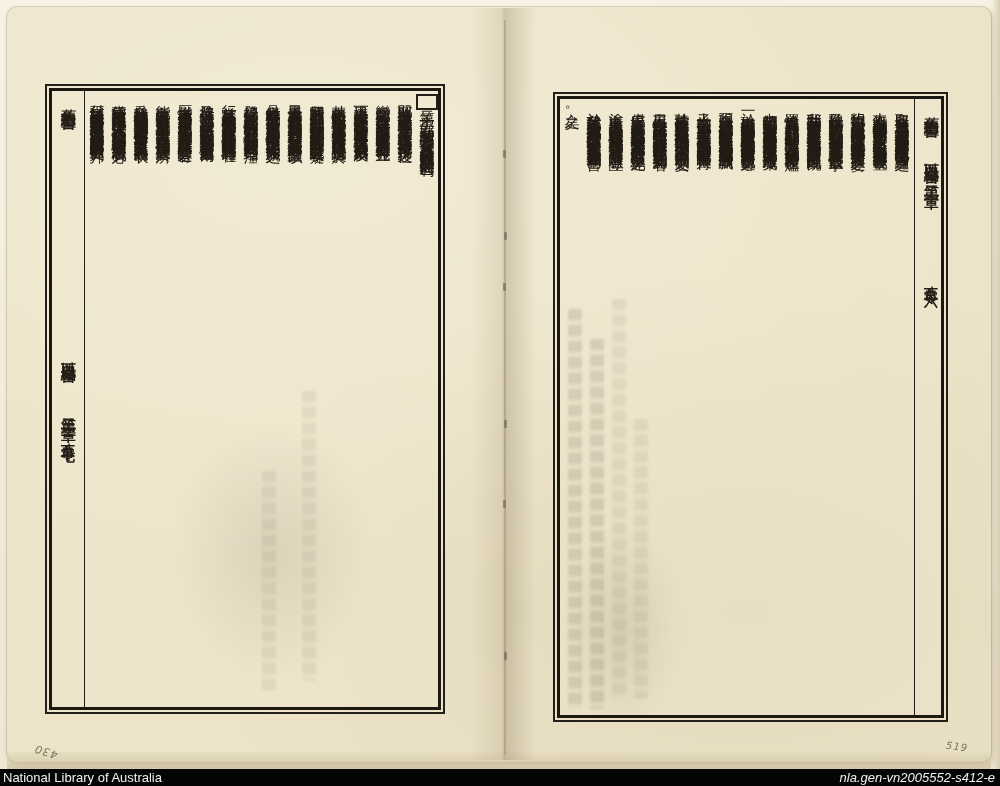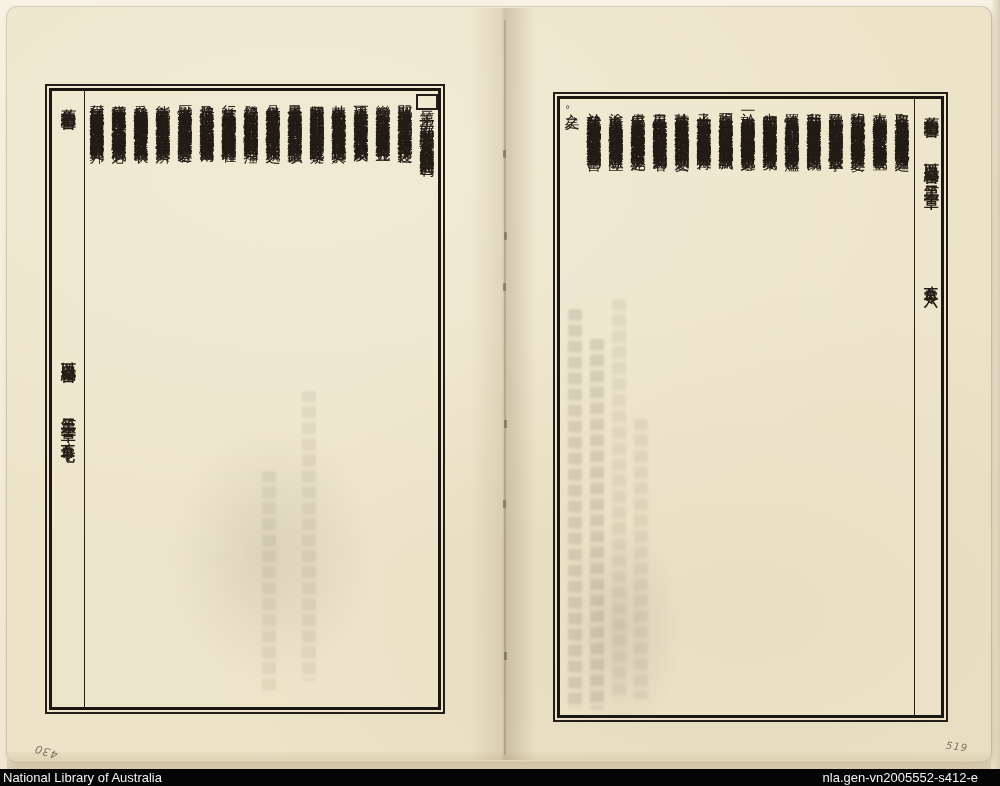"nla.gen-vn2005552-s412-e" .bar .bar-right { font-style: none -> italic; margin-right: 22px -> 5px }
